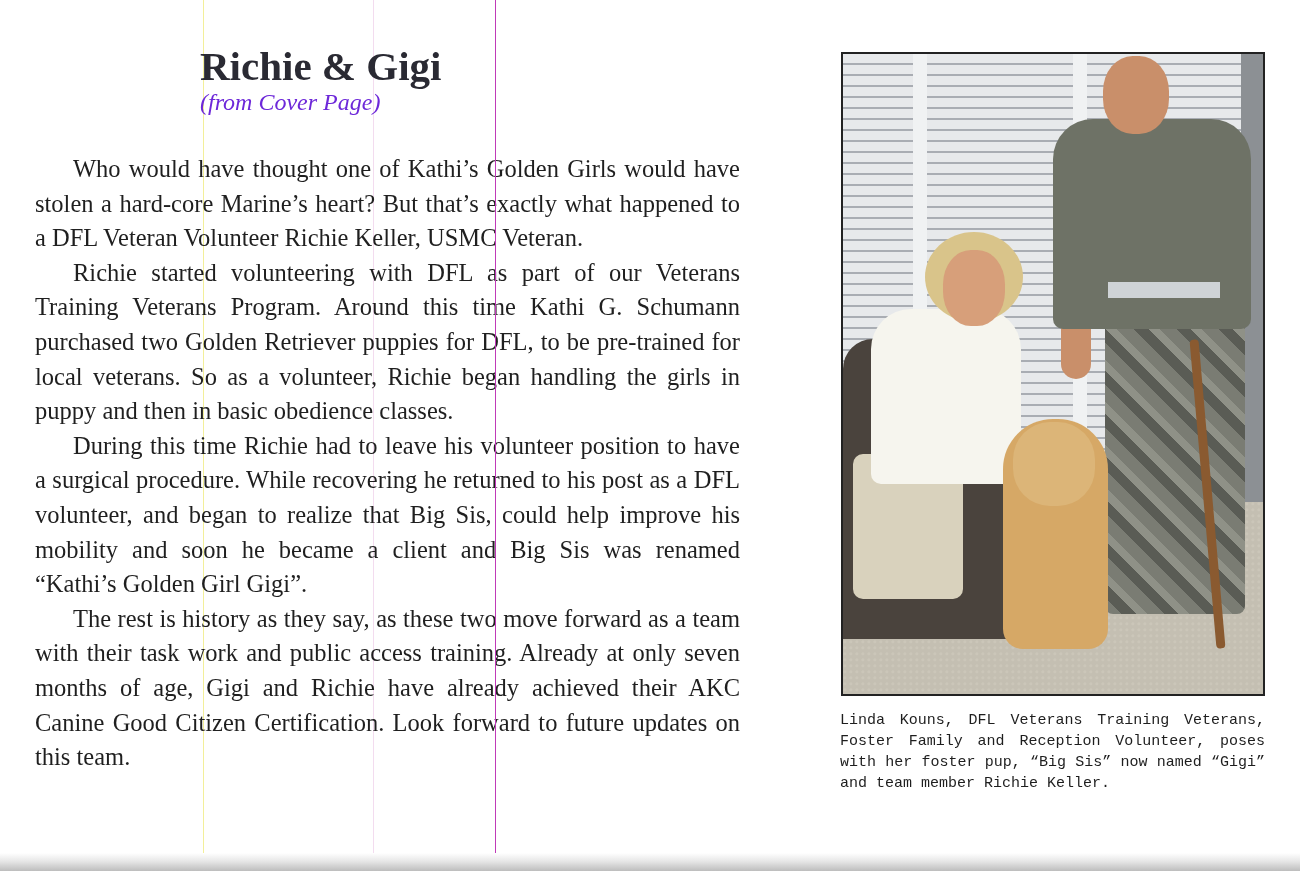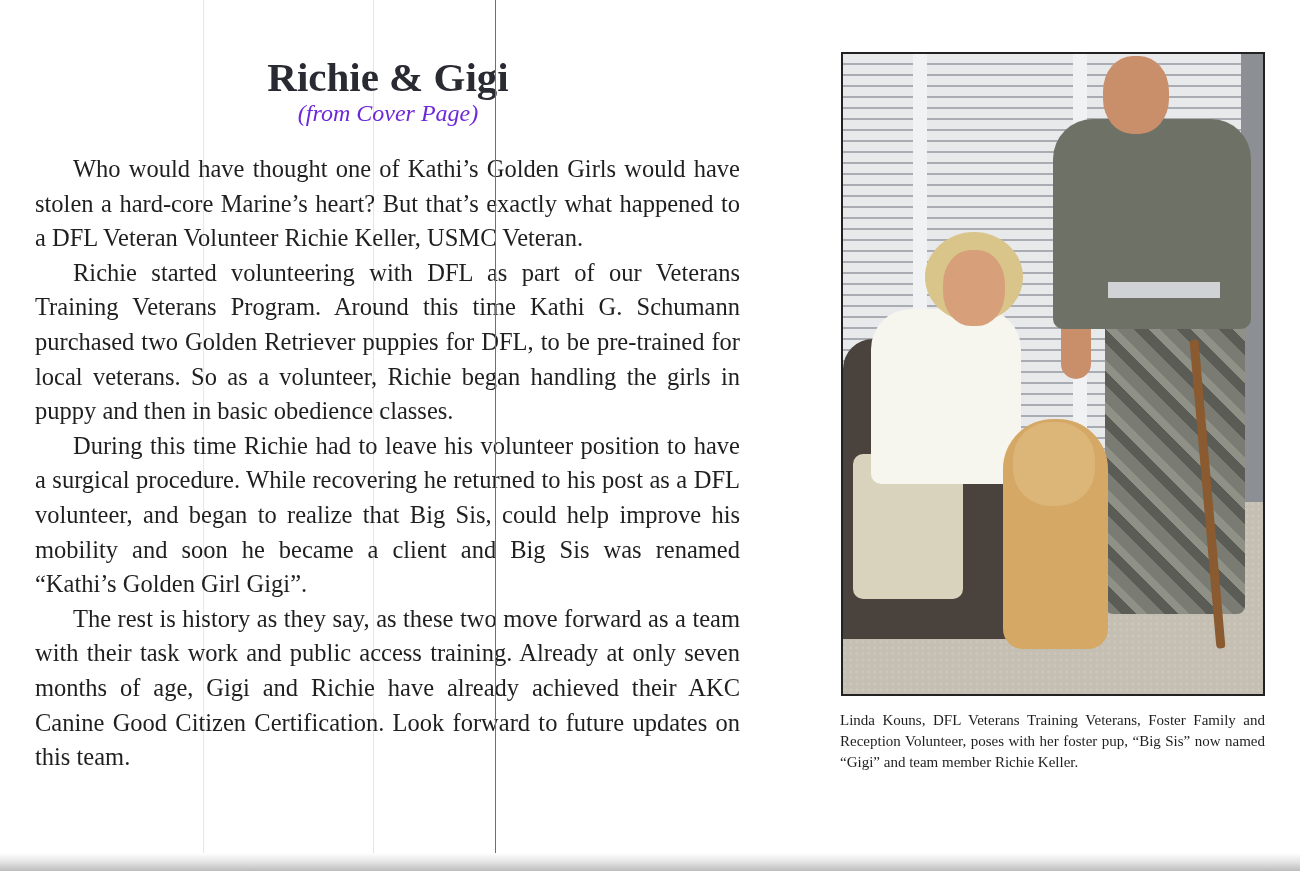"Richie & Gigi" .title-block { margin-top: 11px -> none; text-align: center -> left }
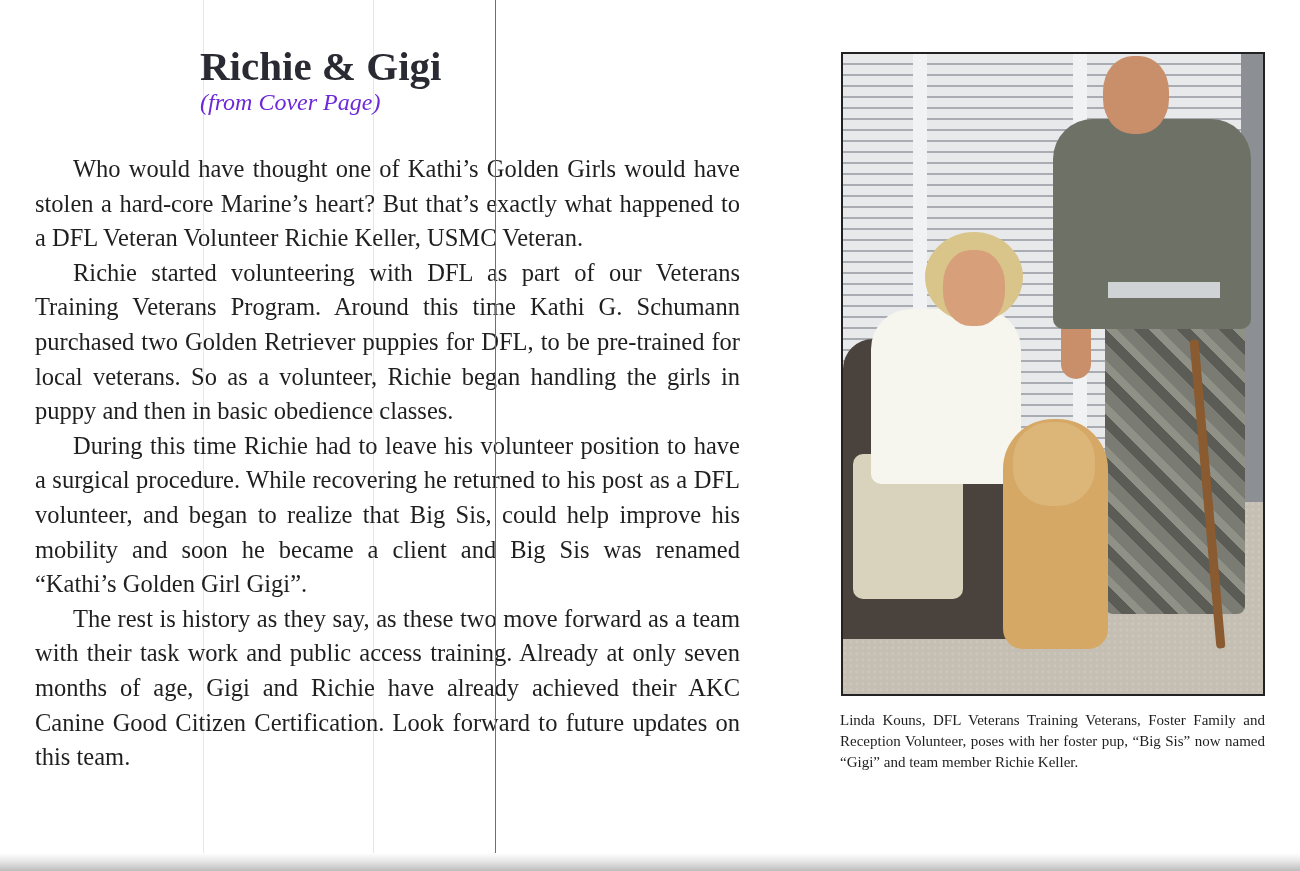"Linda Kouns, DFL Veterans Training" .caption { font-family: Liberation Serif, serif -> Liberation Mono, monospace }
